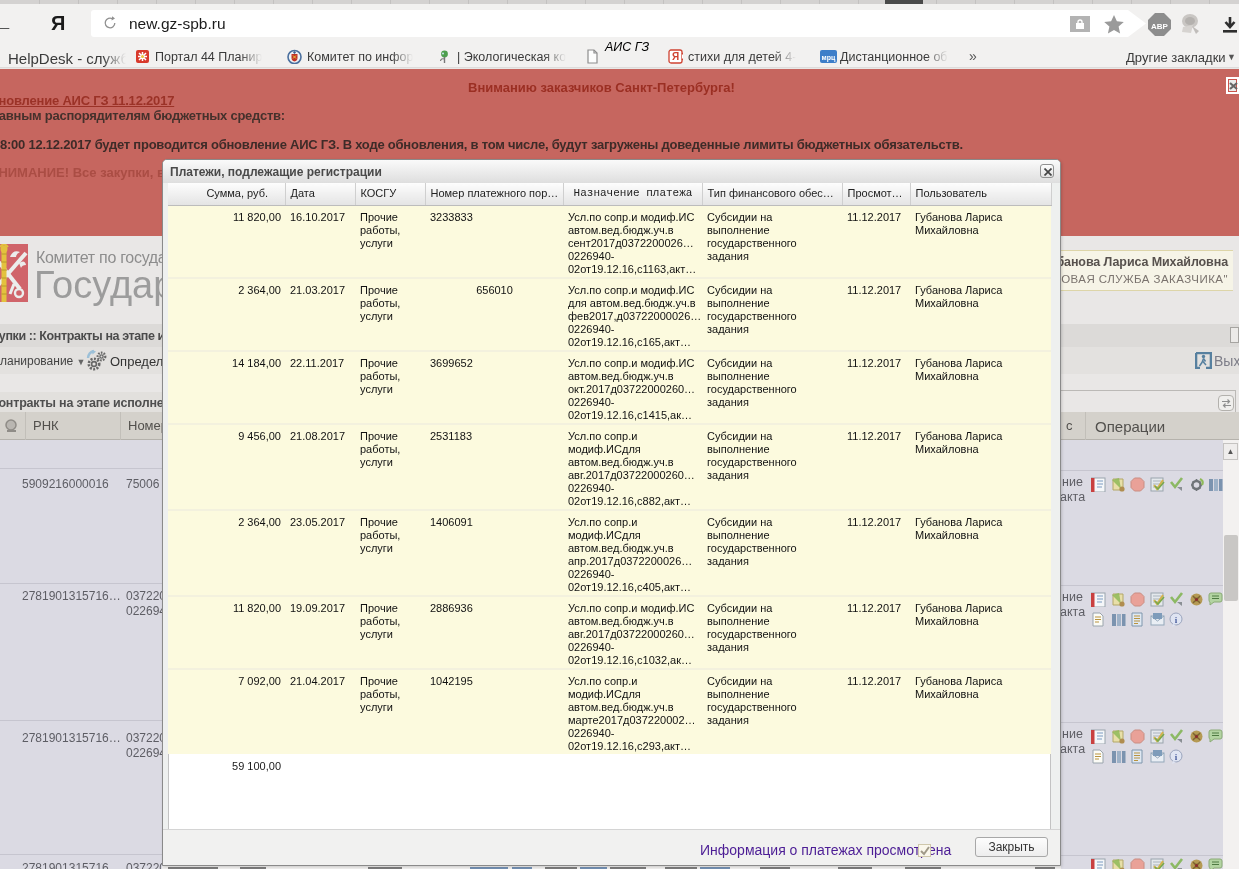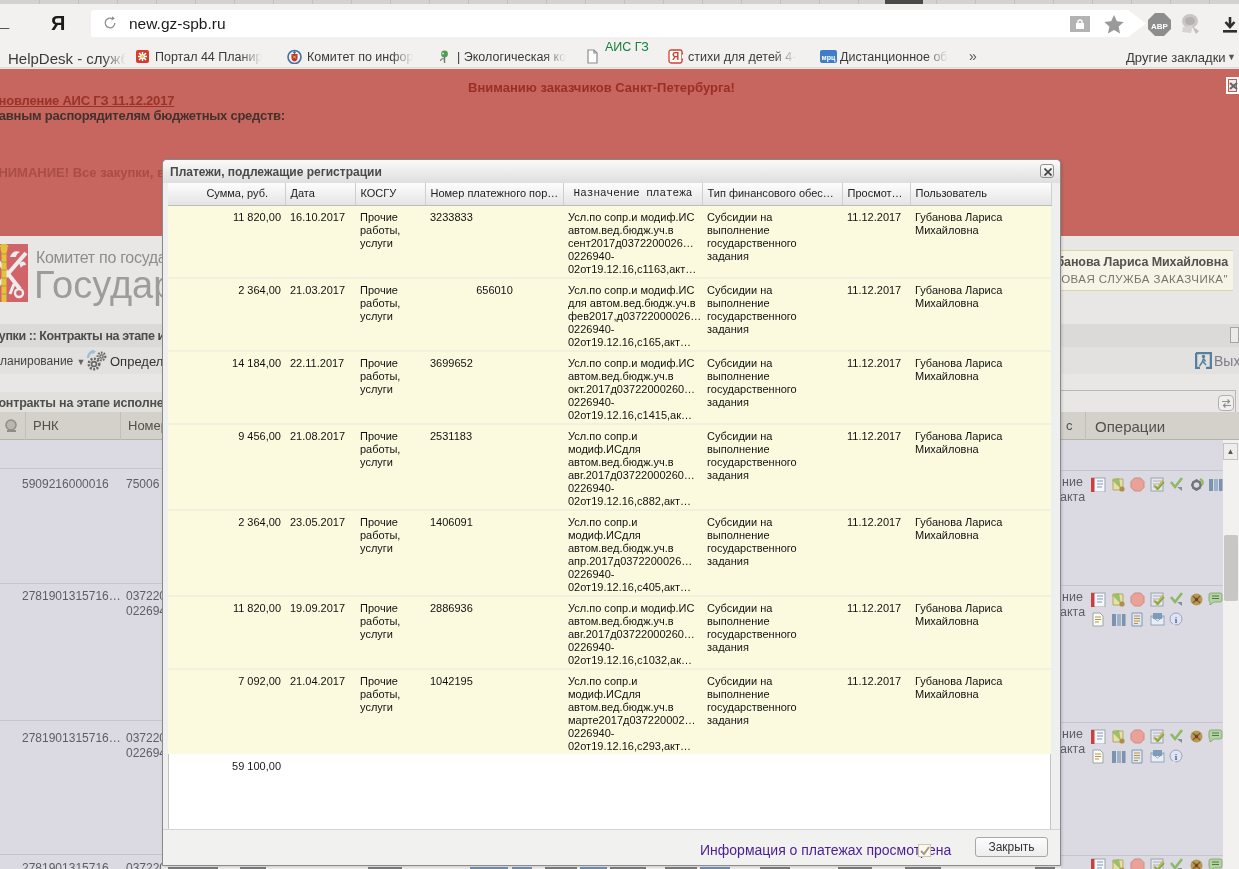"АИС ГЗ" div.abs { color: #15803d -> #000000; font-style: none -> italic }
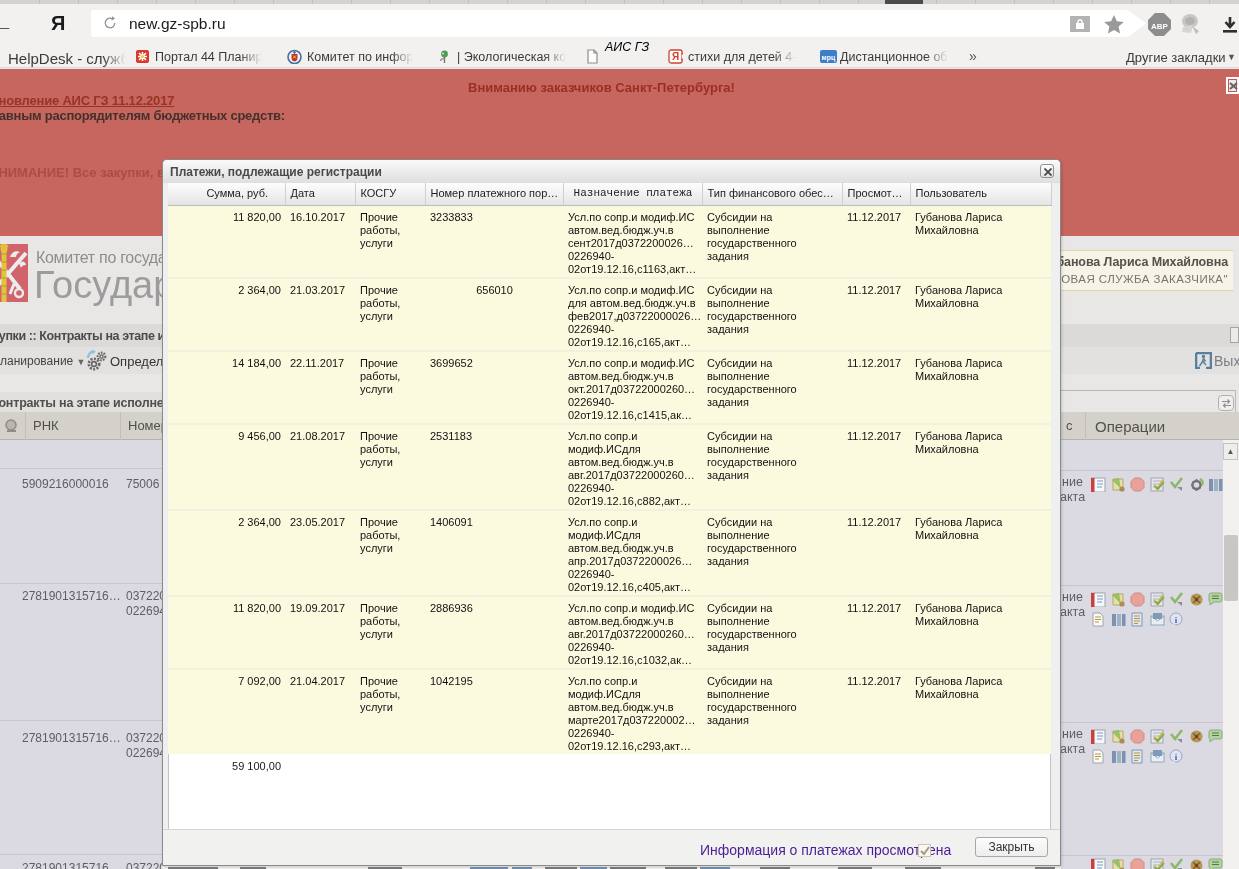"8:00 12.12.2017 будет проводится" div.abs { html: none -> <div>8:00 12.12.2017 будет проводится обновление АИС ГЗ. В ходе обновления, в том числе, будут загружены доведенные лимиты бюджетных обязательств.</div> }
